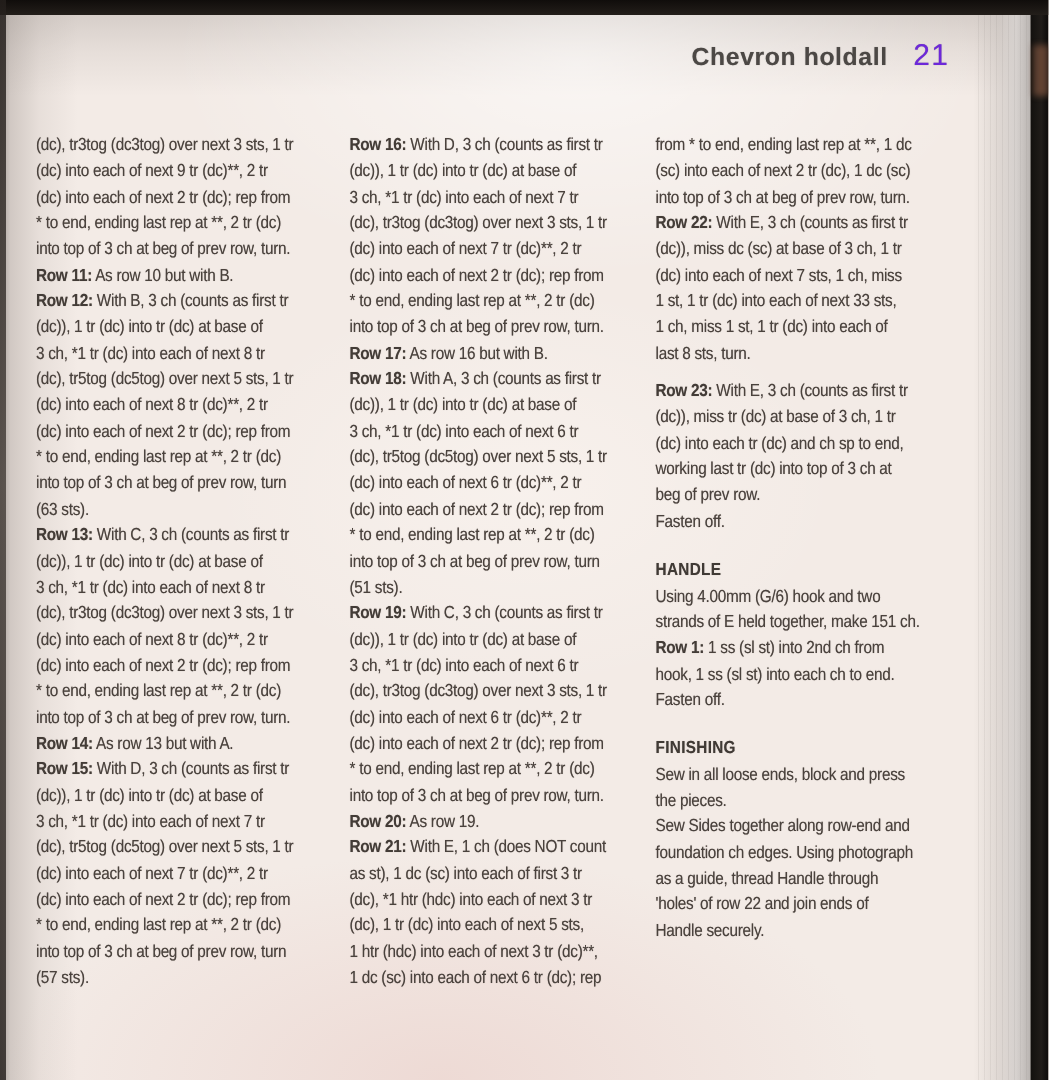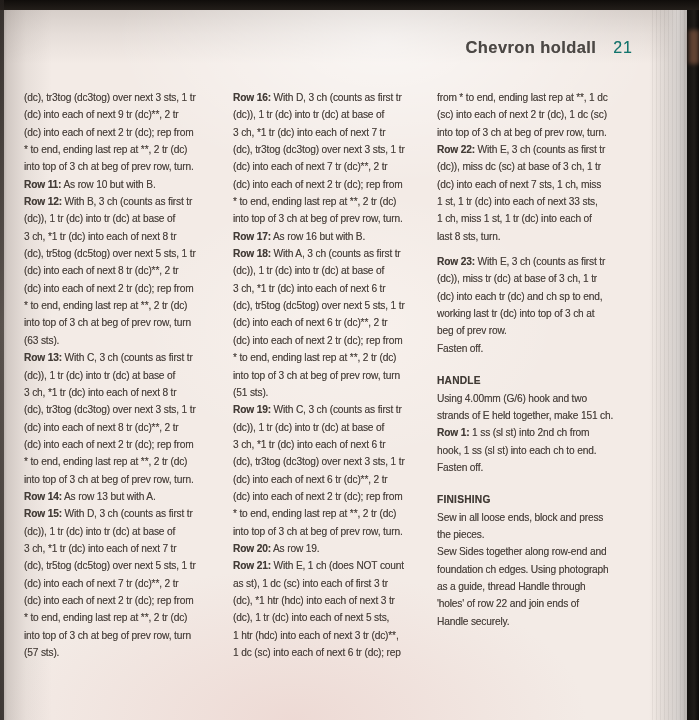"Chevron holdall" .header { top: 38px -> 26px }
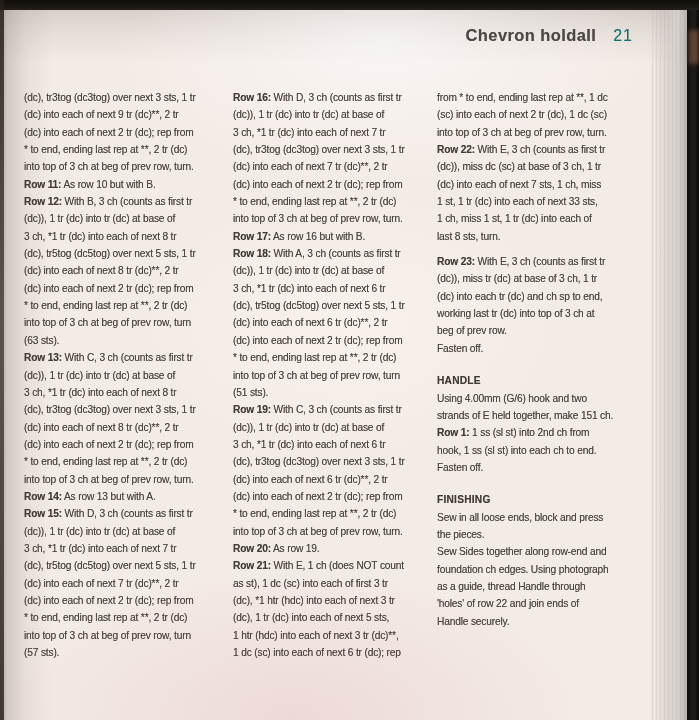"21" .header .pagenum { color: #0f766e -> #6d28d9; font-size: 16px -> 20px }
